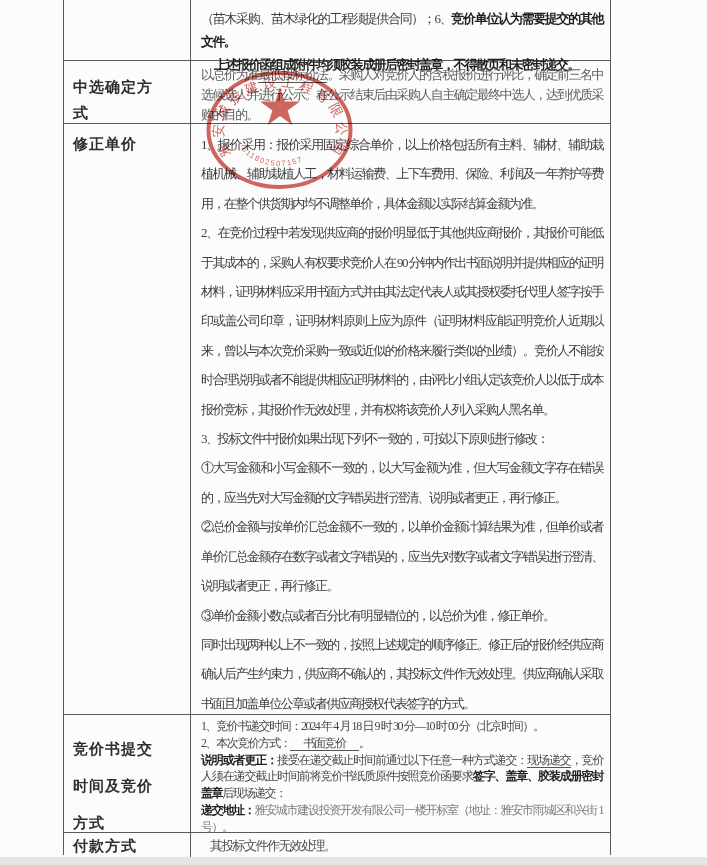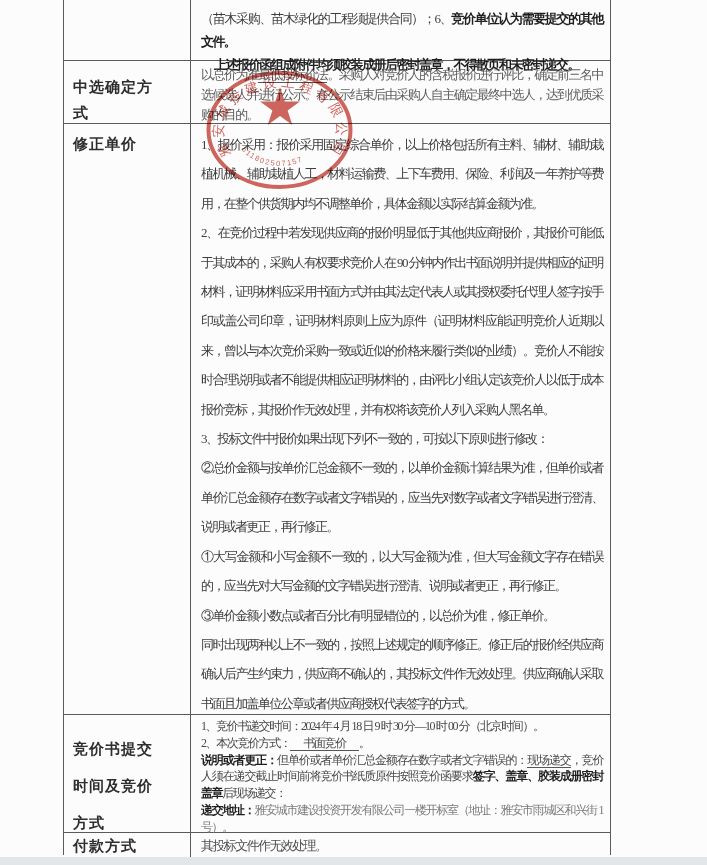"②总价金额与按单价汇总金额不一致的，以单价金额计算结果为准，但单价或者单价汇总金" p { order: before "①大写金额和小写金额不一致的，以大写金额为准，但大写金额文字存在错误的，应当先对" -> after "①大写金额和小写金额不一致的，以大写金额为准，但大写金额文字存在错误的，应当先对" }
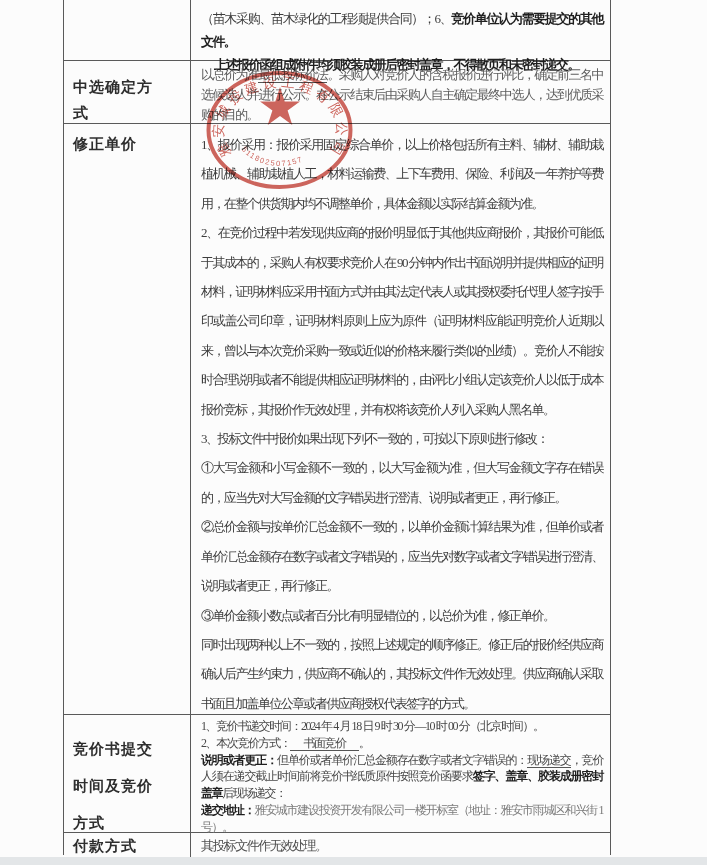"但单价或者单价汇总金额存在数字或者文字错误的：" span { text: 但单价或者单价汇总金额存在数字或者文字错误的 -> 接受在递交截止时间前通过以下任意一种方式递交 }
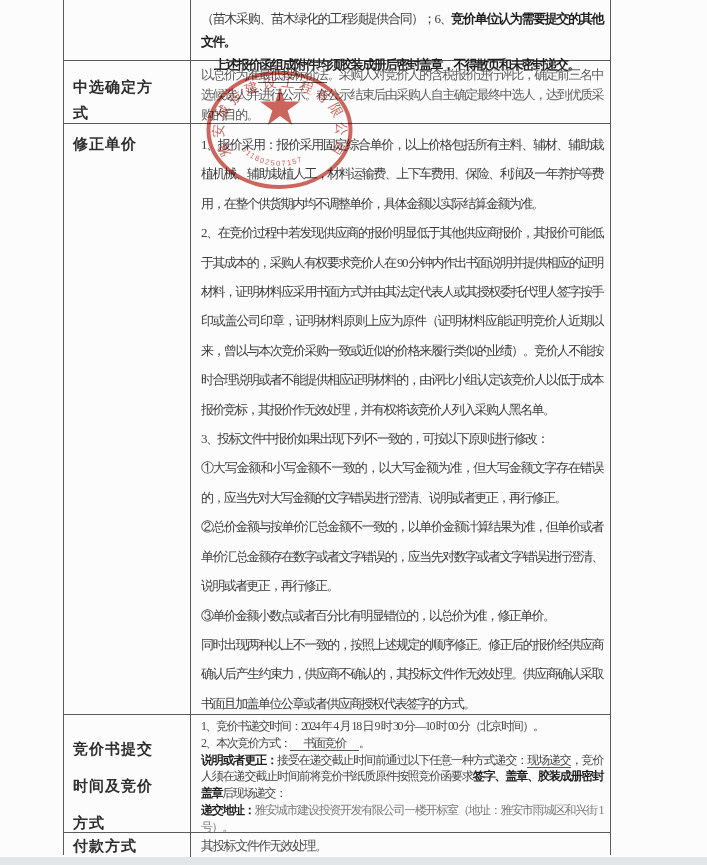"付款方式" .r4 { gap: none -> 9px }
